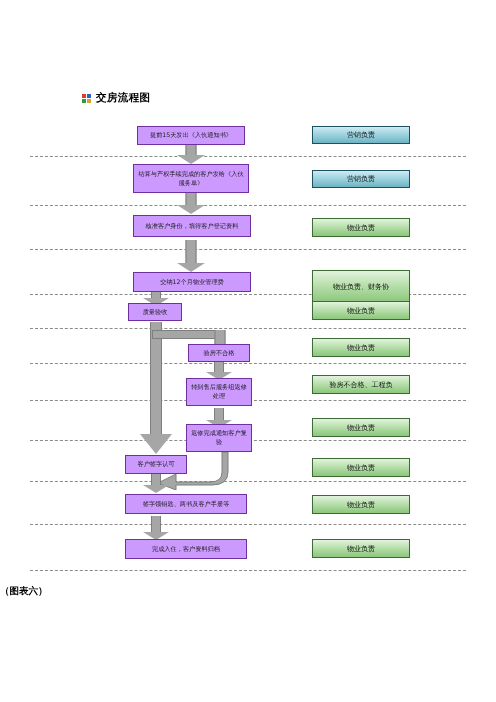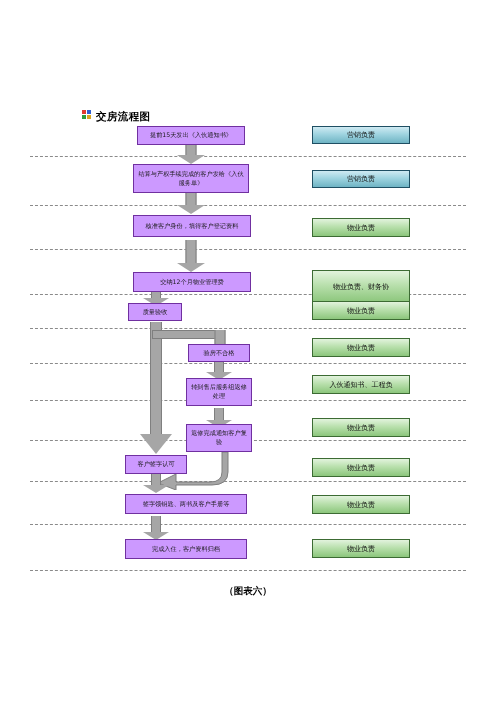"交房流程图" .section-head { align-items: flex-start -> center; margin-top: 19px -> none }
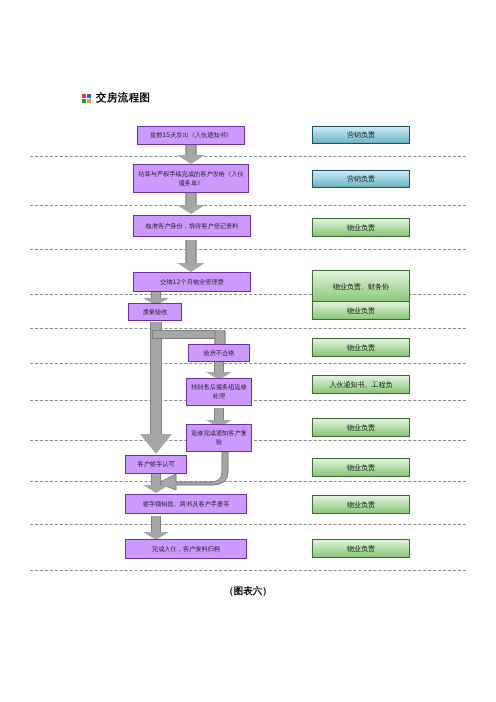"入伙通知书、工程负" span { text: 入伙通知书 -> 验房不合格 }
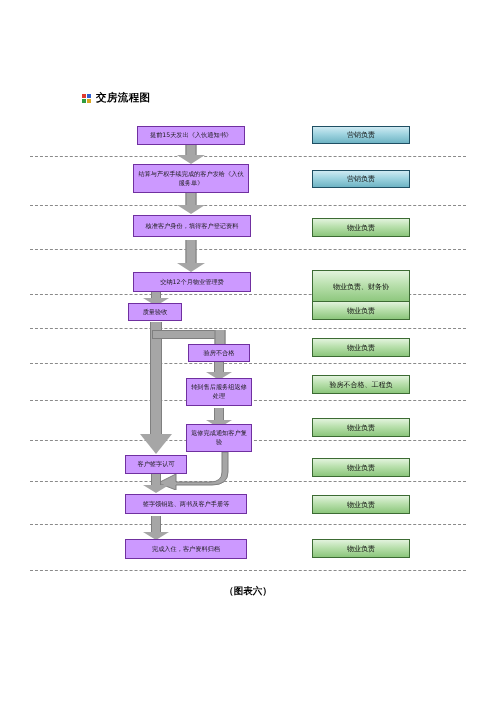"（图表六）" .caption { text-align: center -> left }
